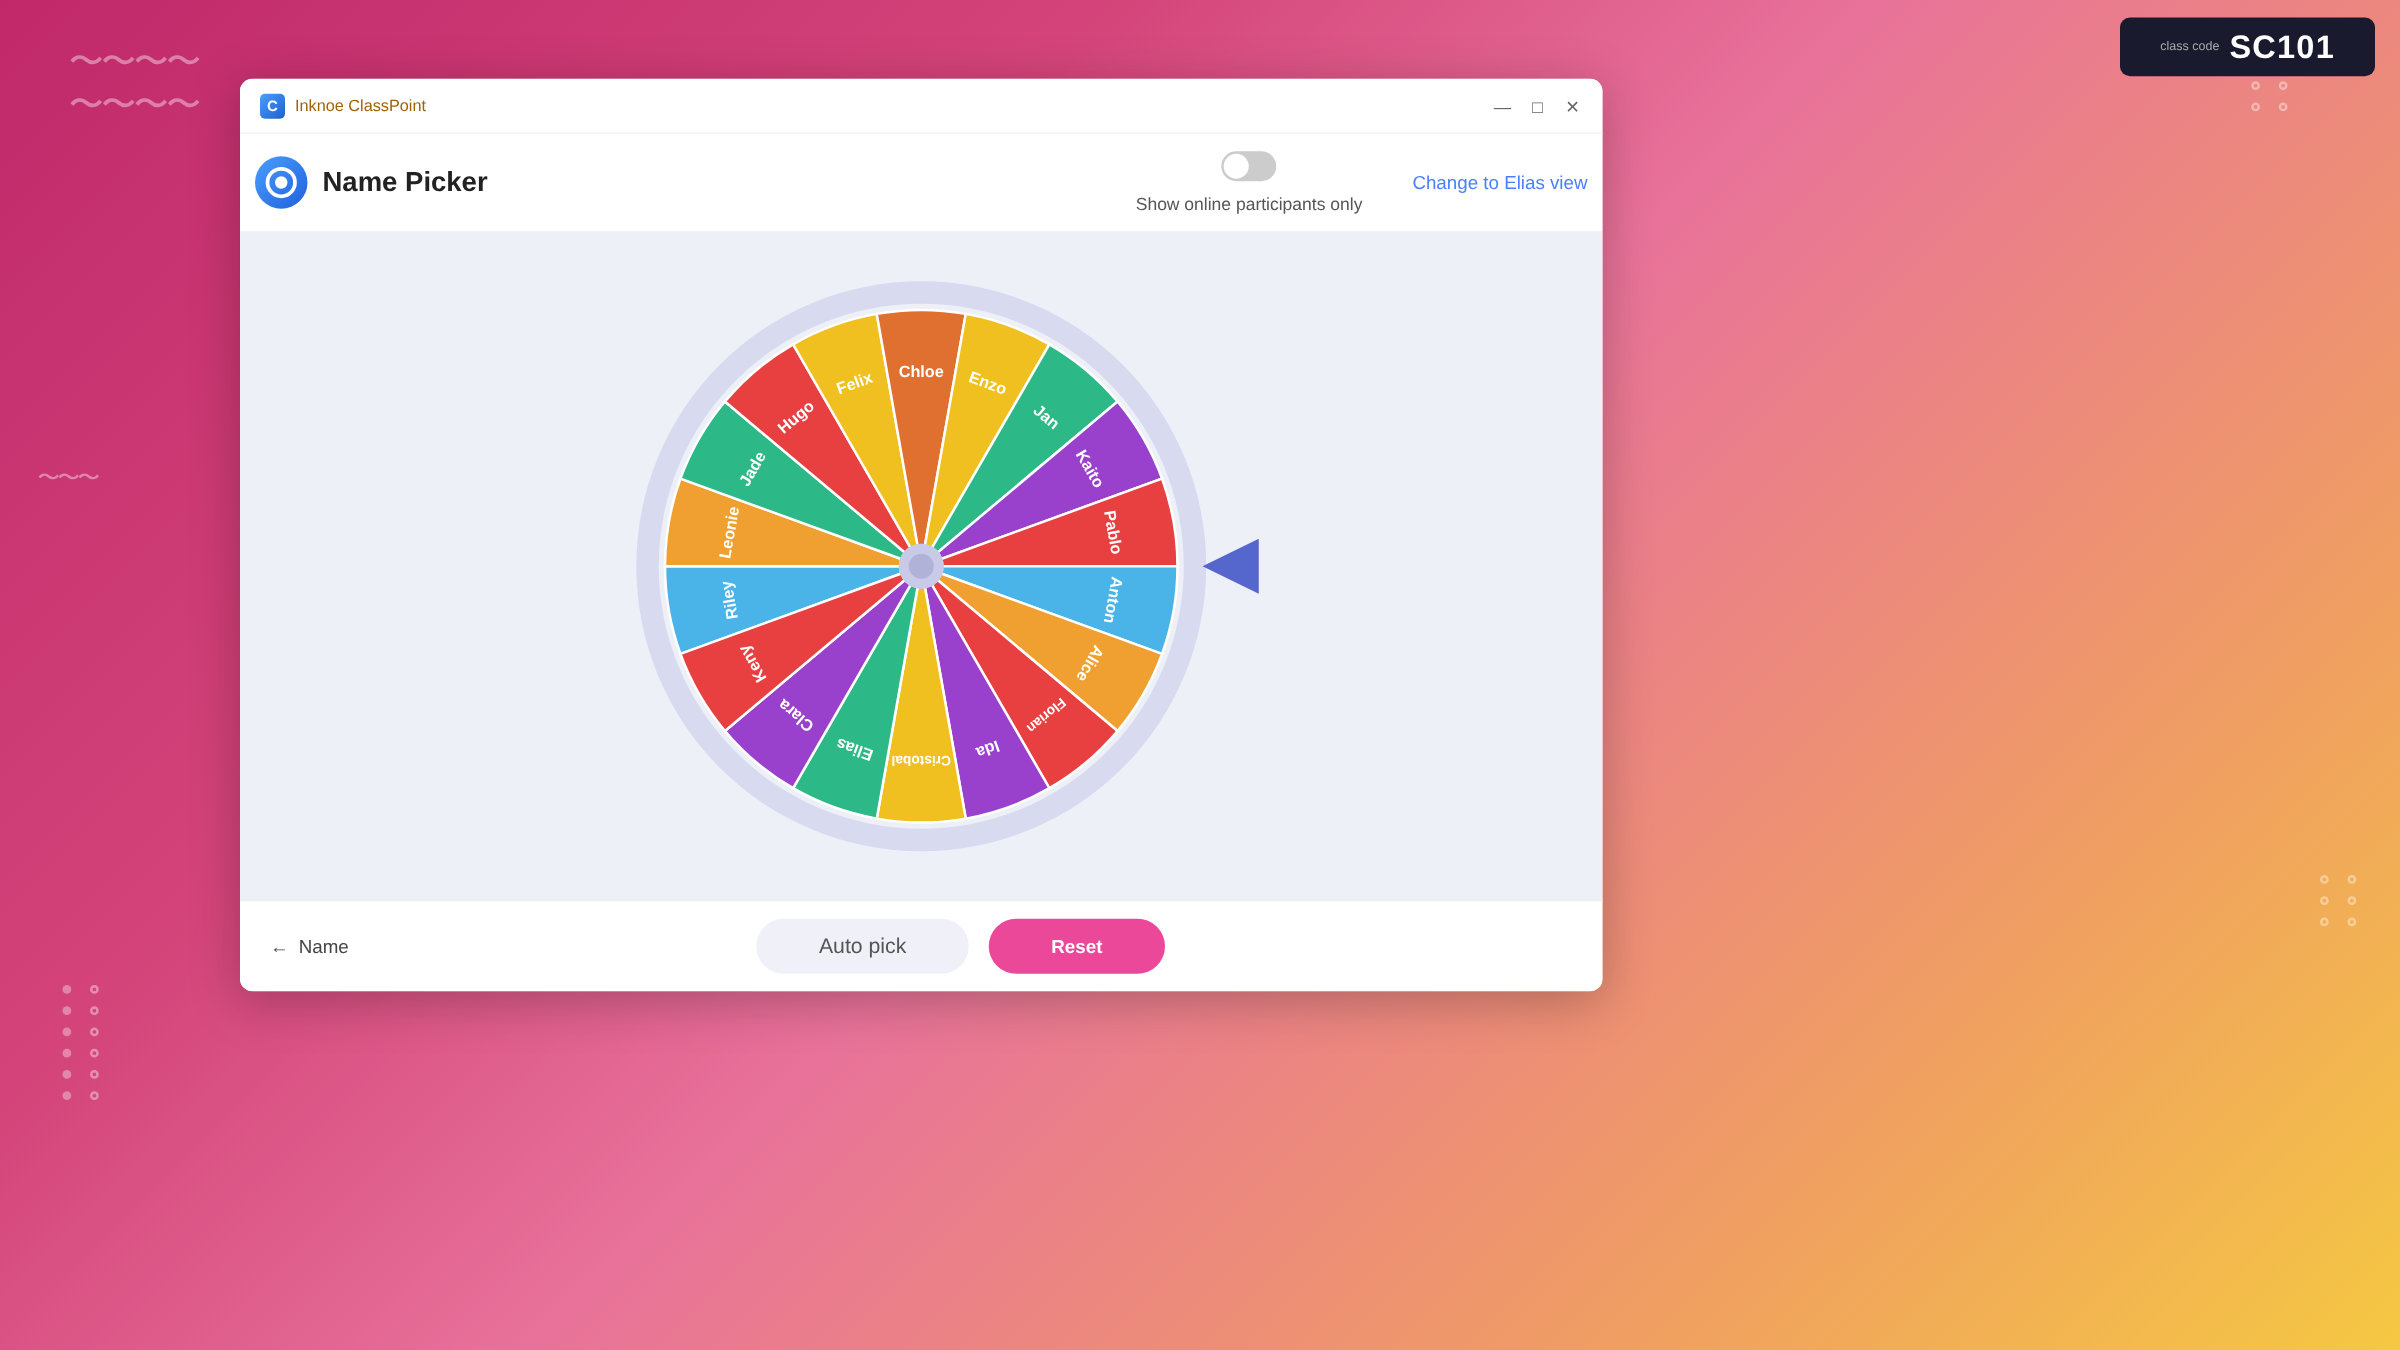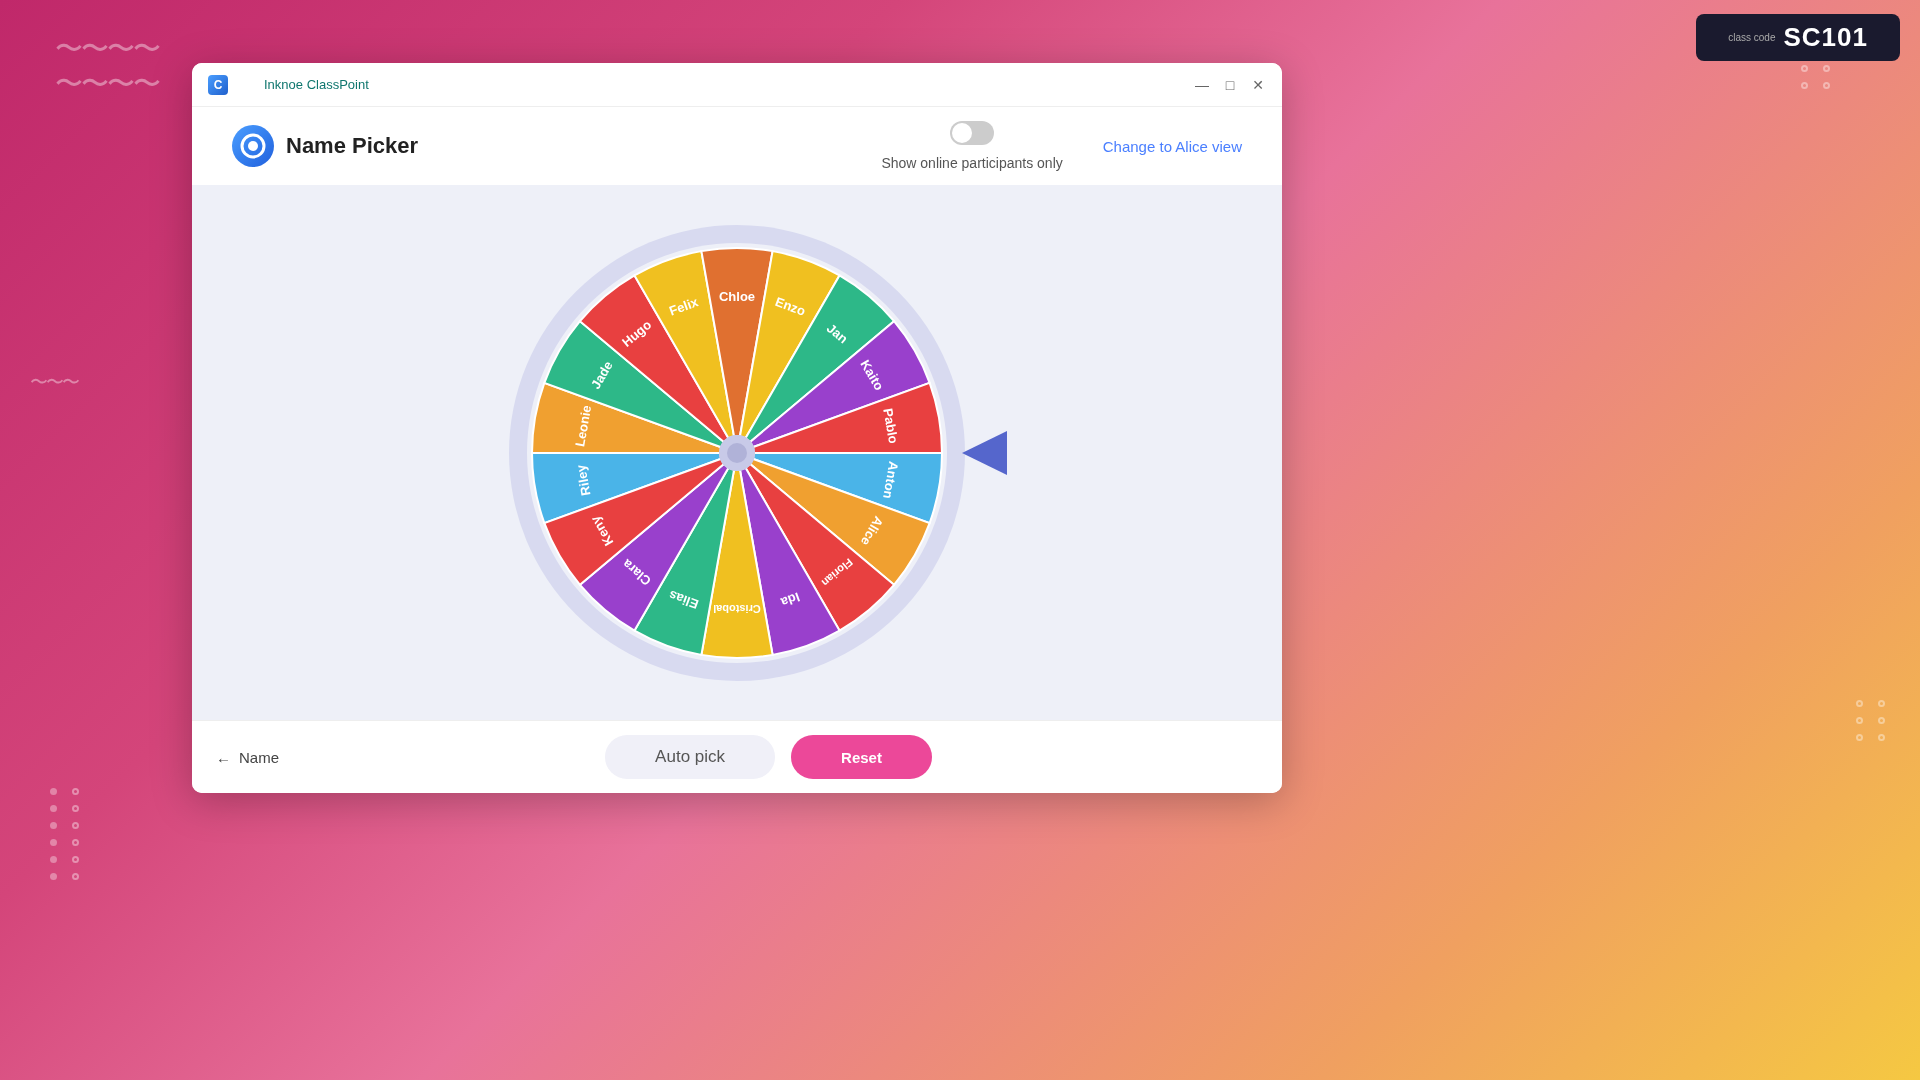"Inknoe ClassPoint" .title-bar-text { color: #0f766e -> #a16207; margin-left: 28px -> none }
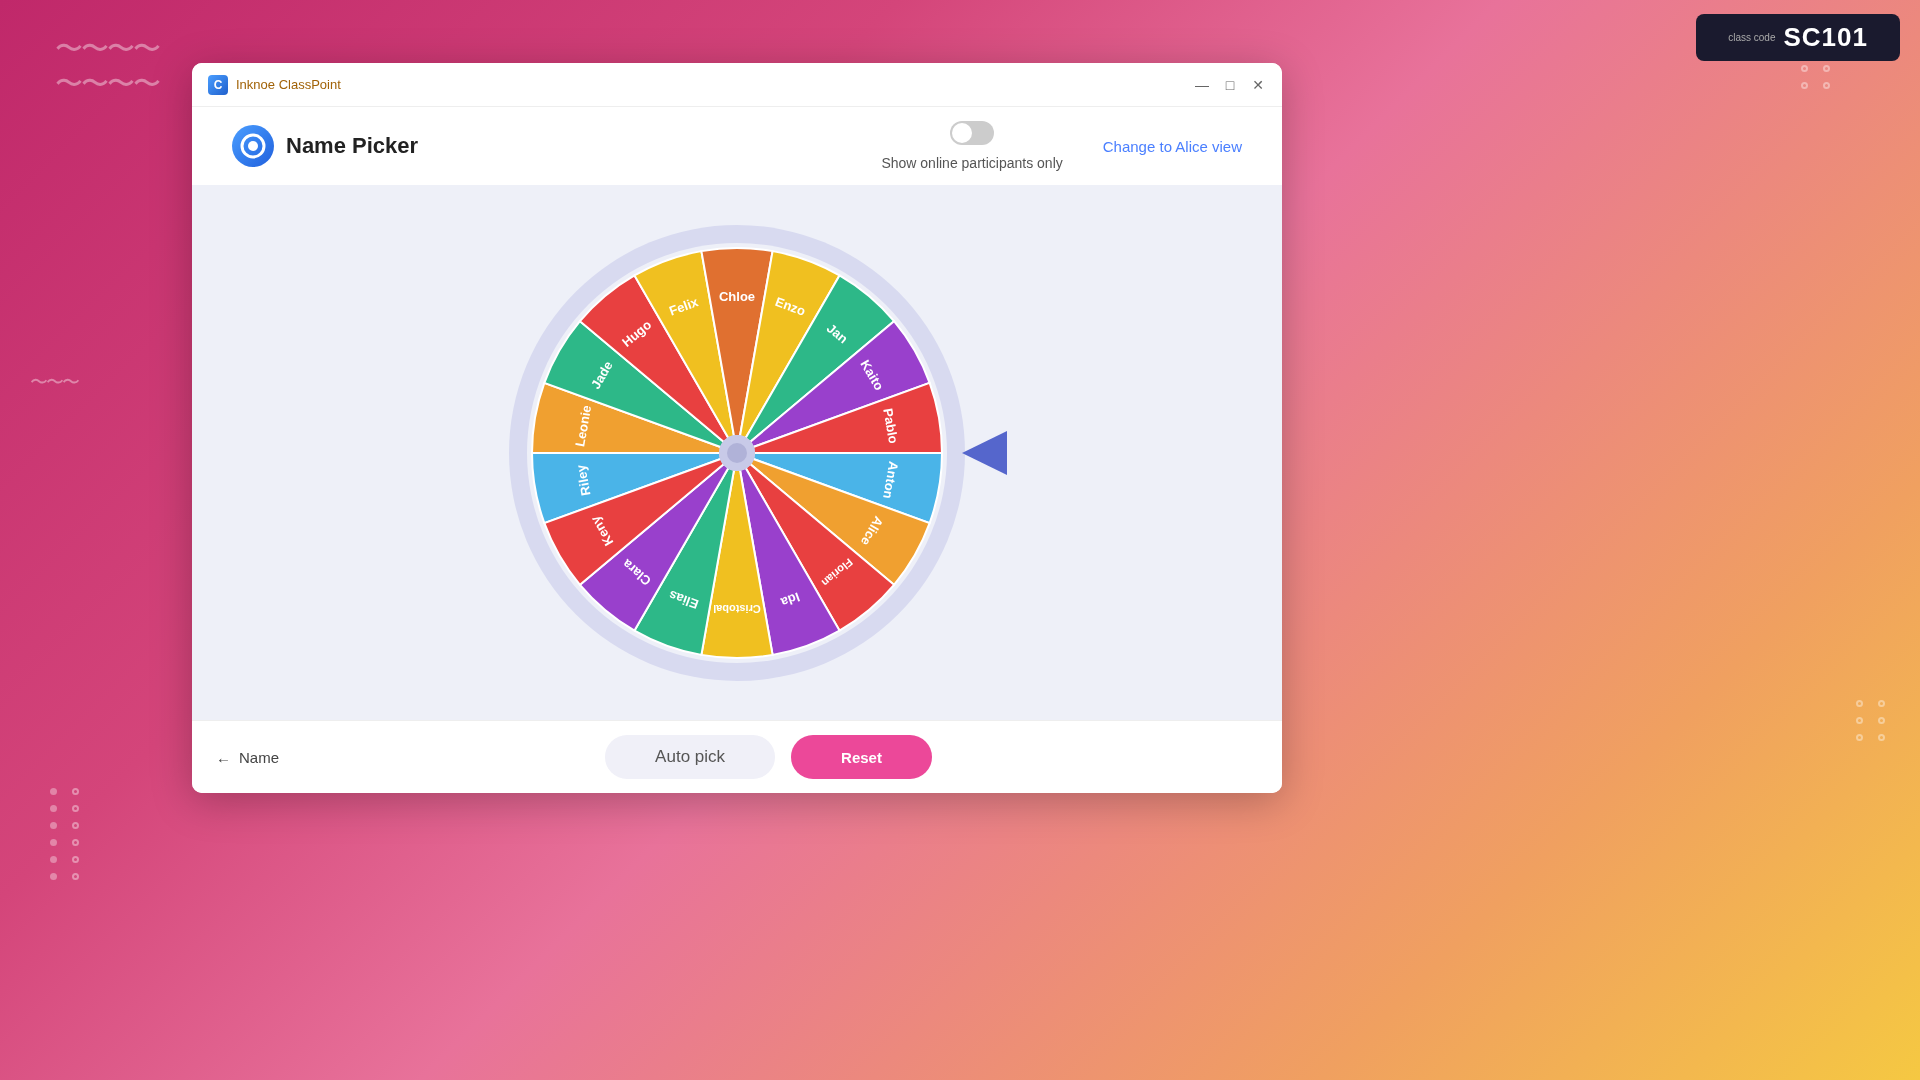"Name Picker" .window-header { padding: 14px 40px -> 14px 12px }
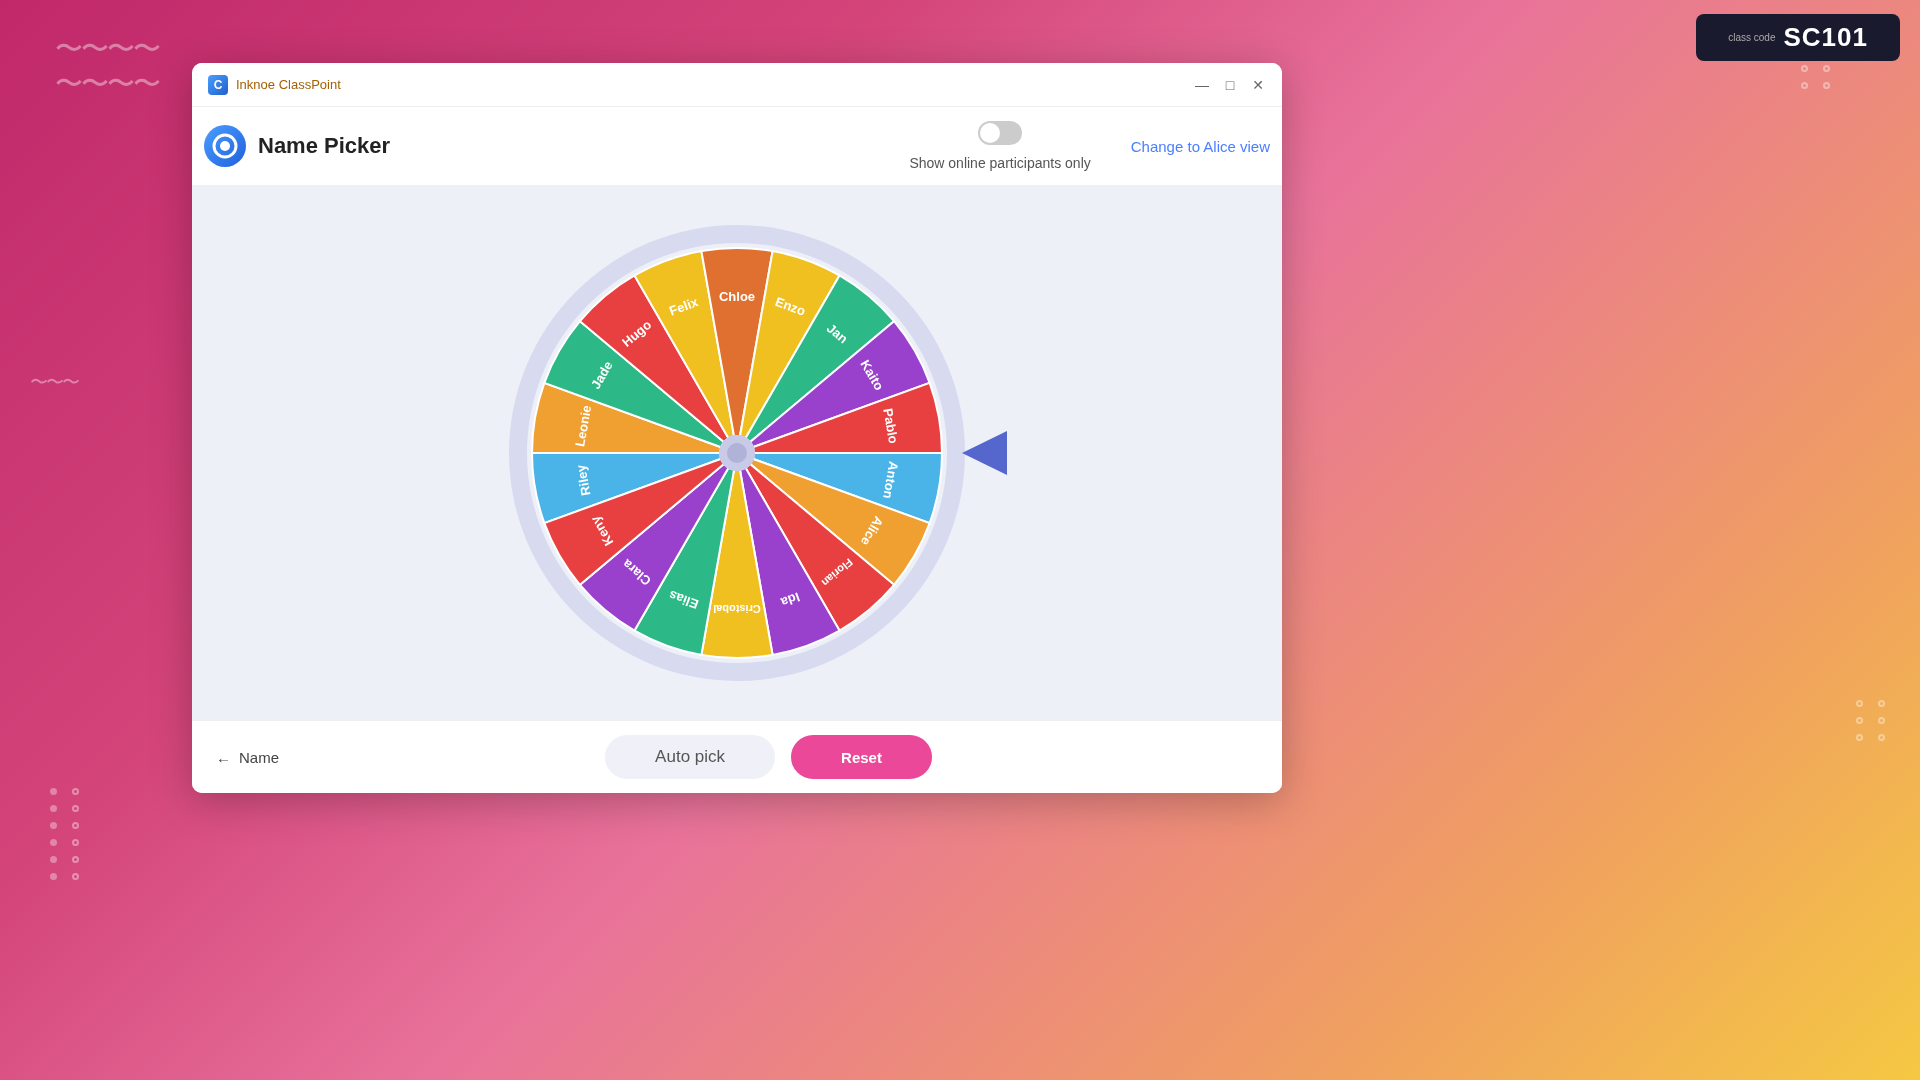"Change to Alice view" a.change-view-btn { text: Alice -> Elias }
